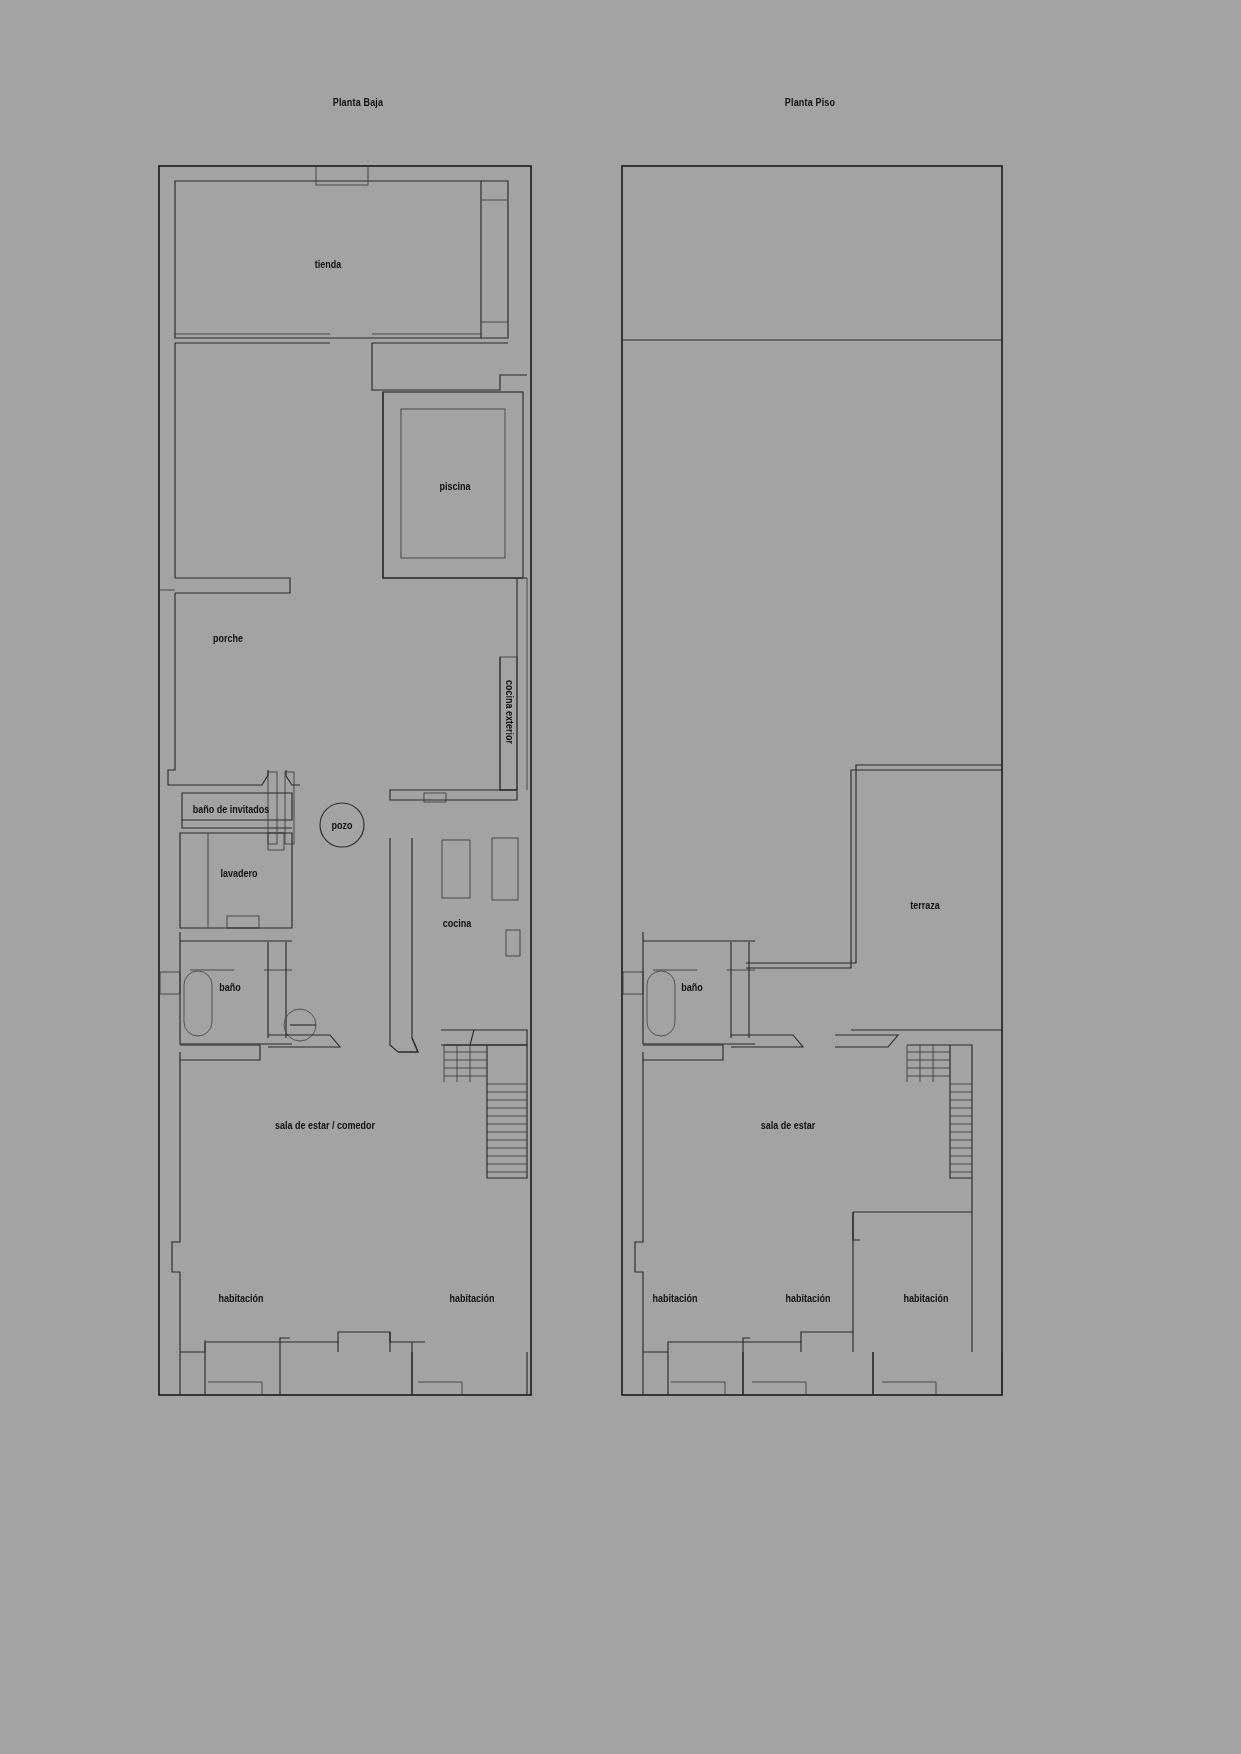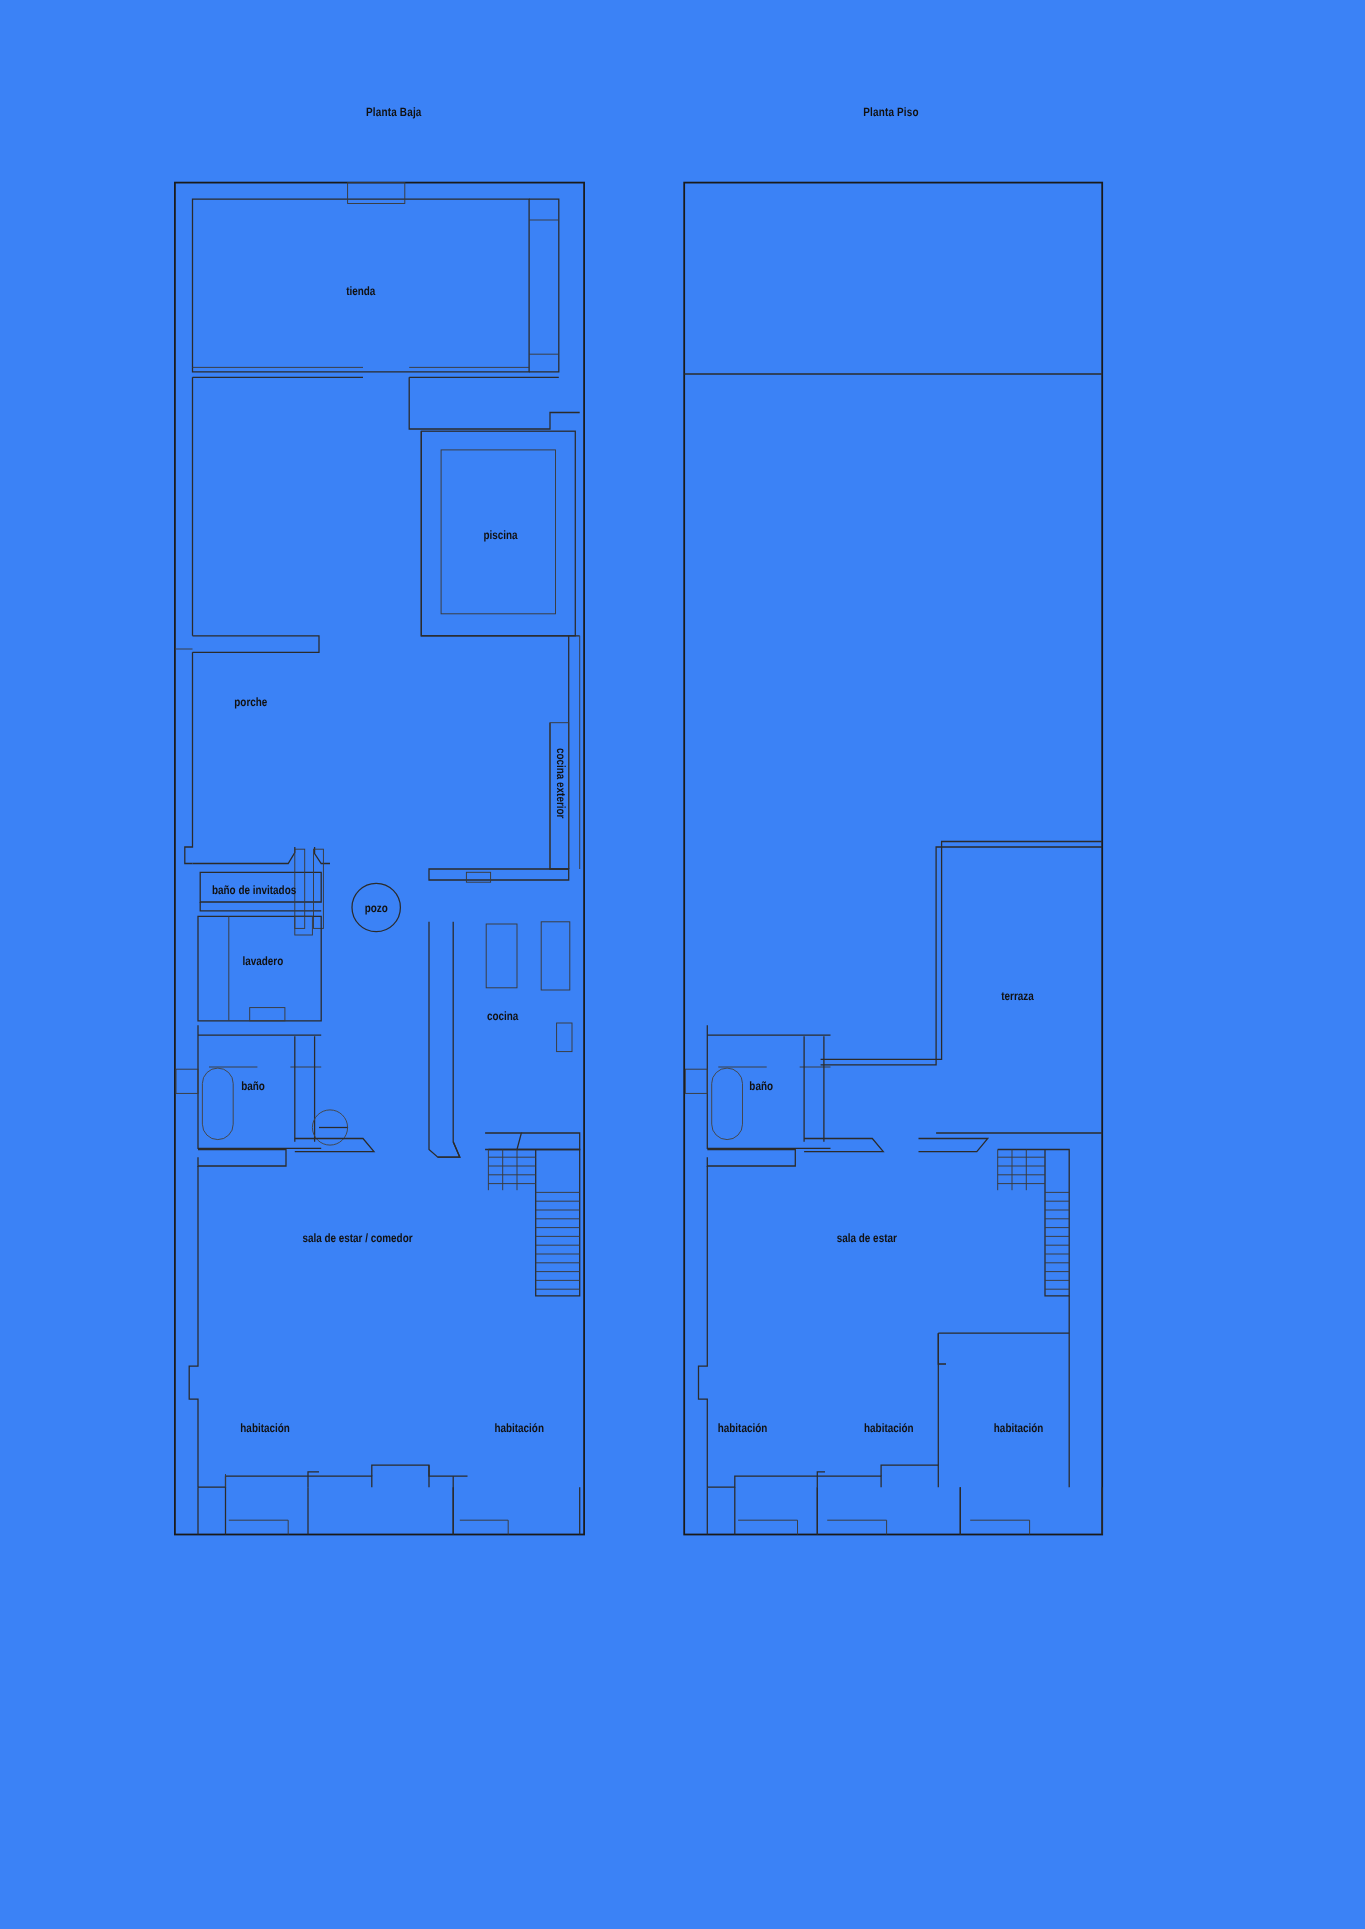"Planta Baja" .page { background: #3b82f6 -> #a3a3a3 }
